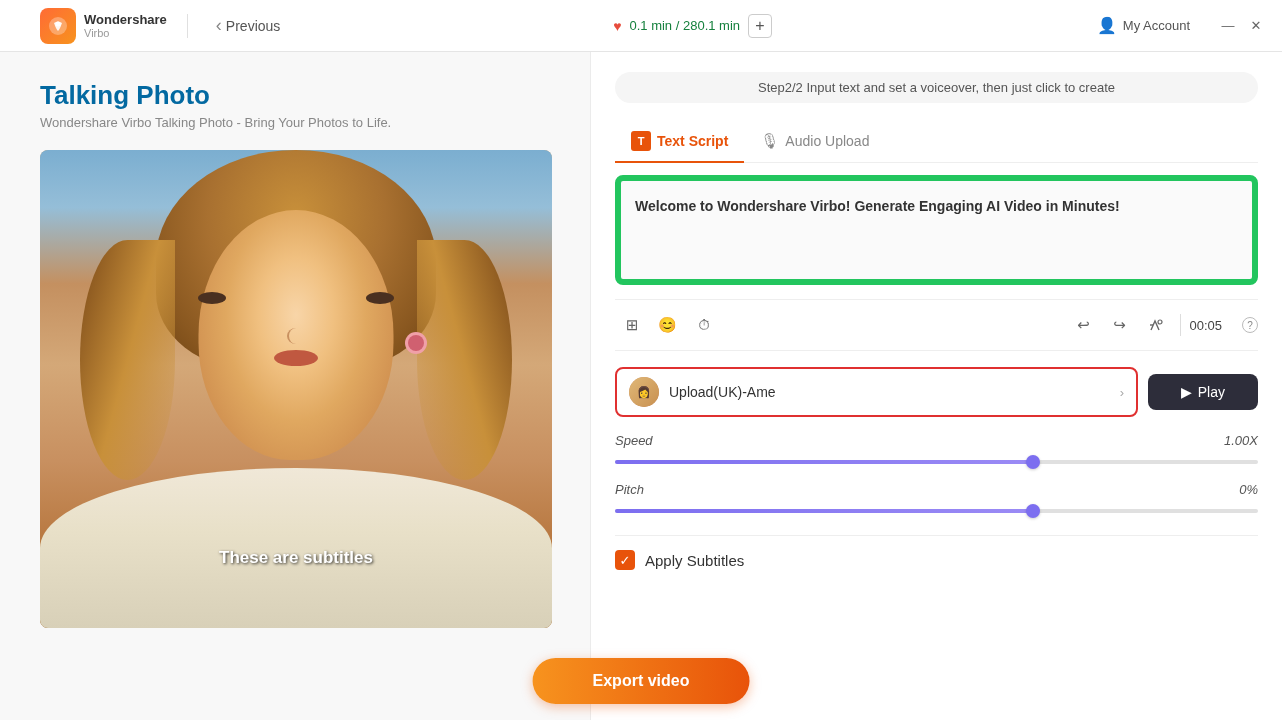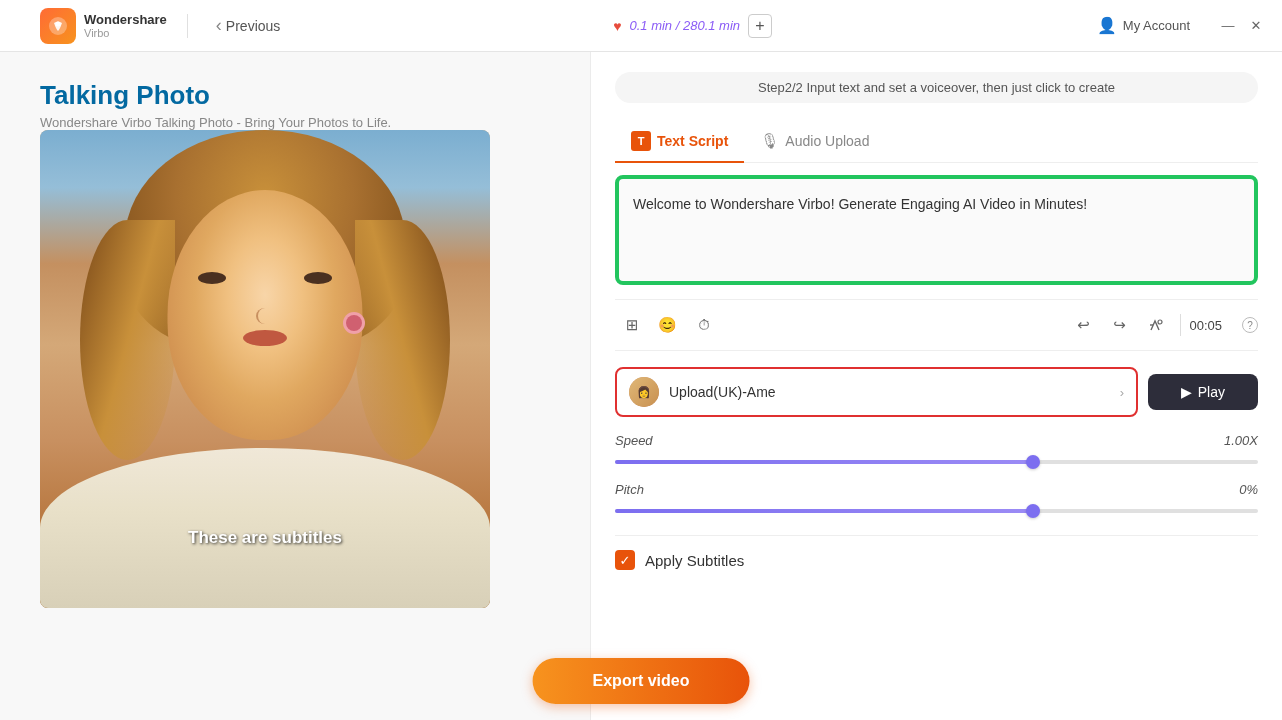"0.1 min / 280.1 min" .duration-badge { color: #8b5cf6 -> #15803d; font-style: italic -> none }
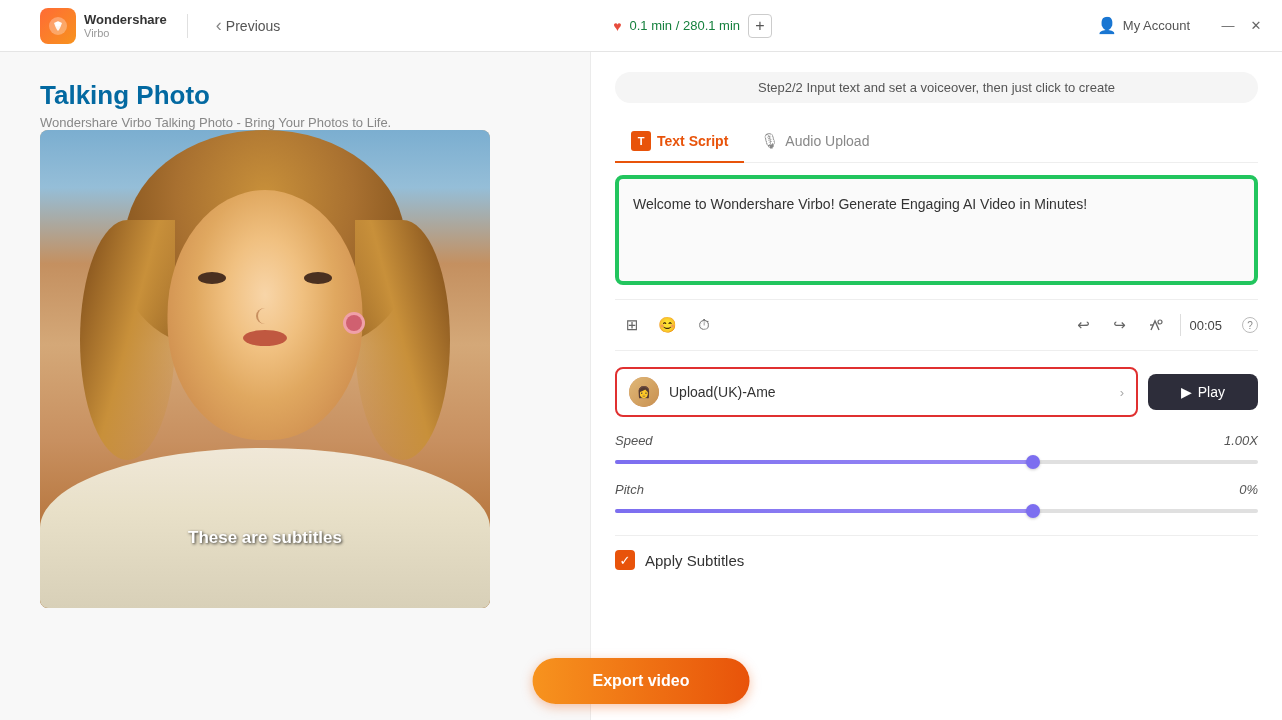"Wondershare Virbo Talking Photo -" .page-subtitle { margin-bottom: none -> 20px }
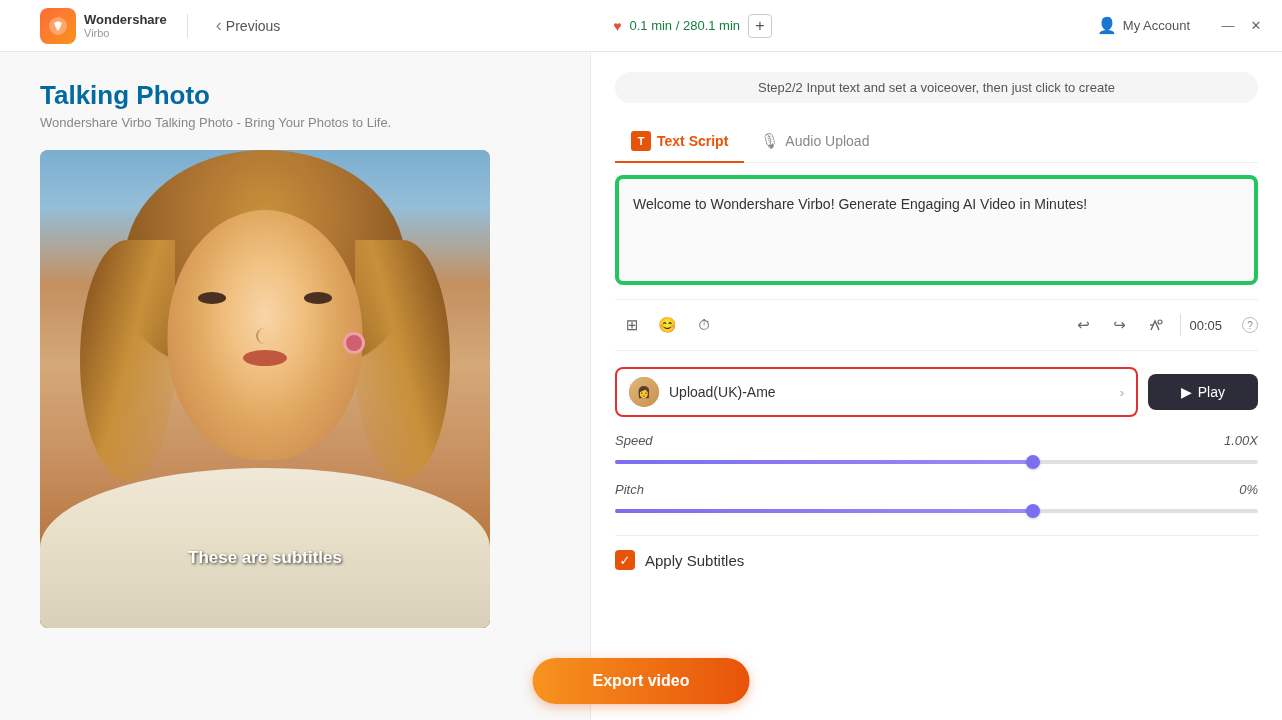"Welcome to Wondershare Virbo! Generate" .text-area-wrap { border: 4px solid #22c55e -> 6px solid #22c55e; font-weight: none -> bold }
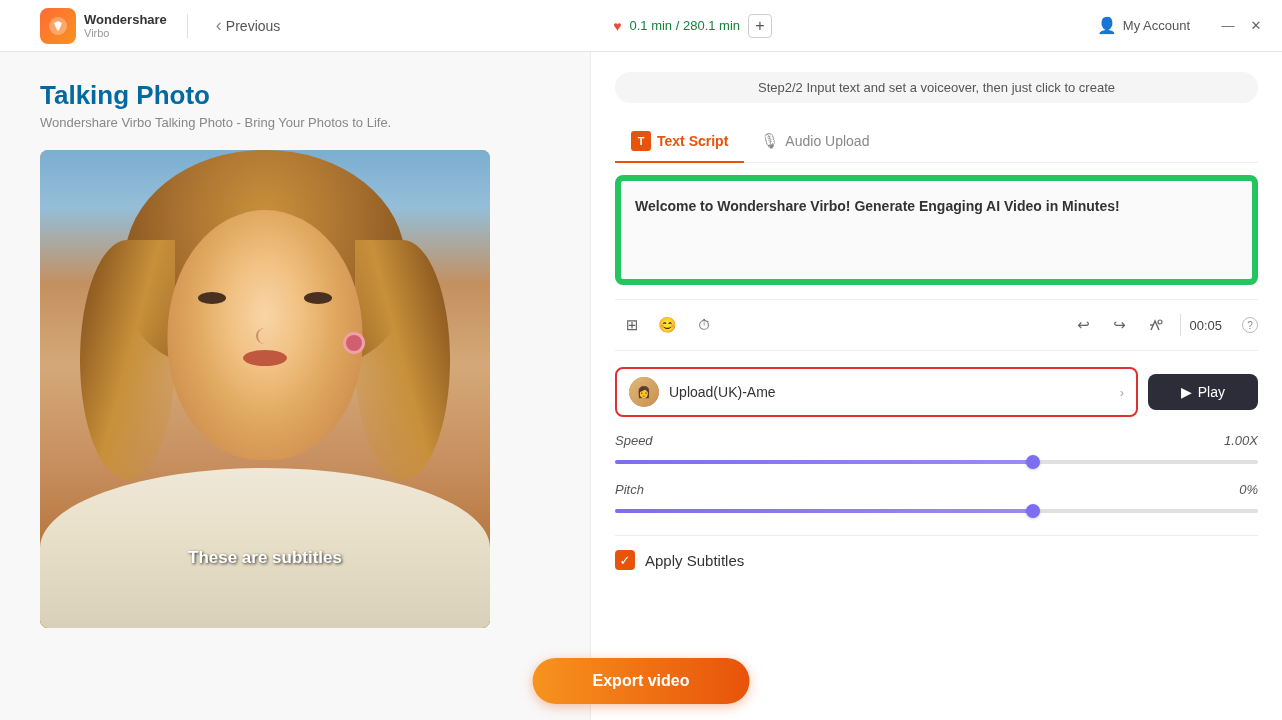"These are subtitles" .photo-container { width: 450px -> 512px }
